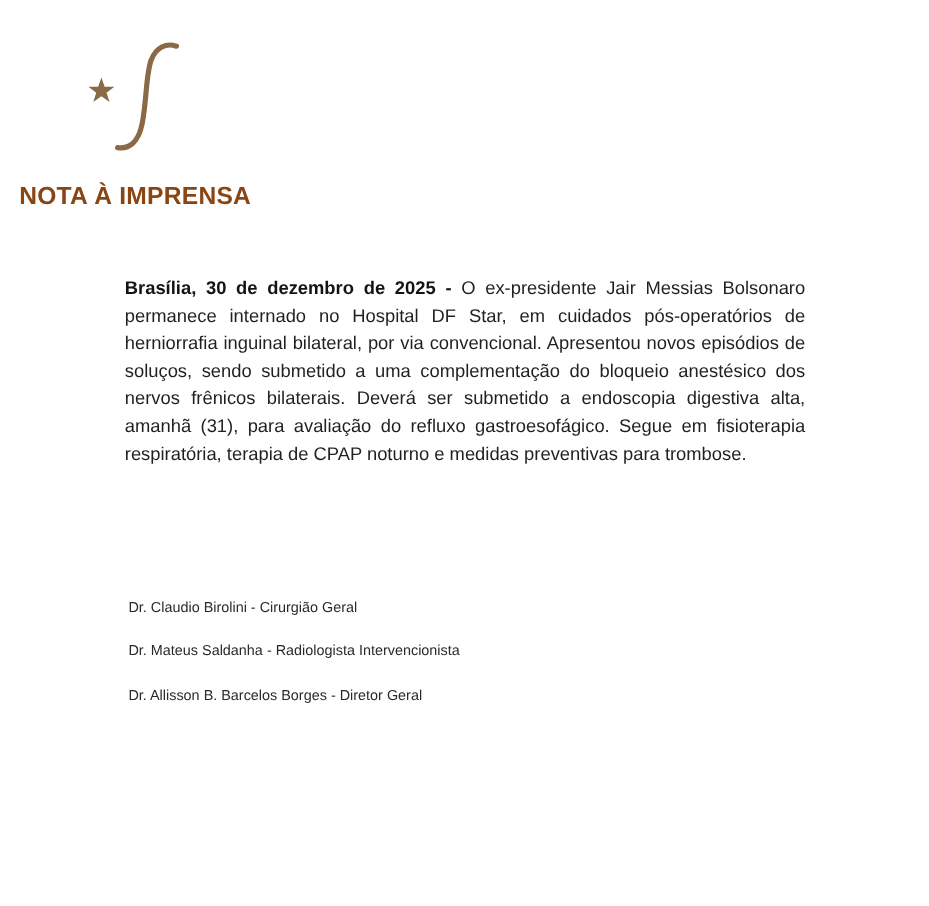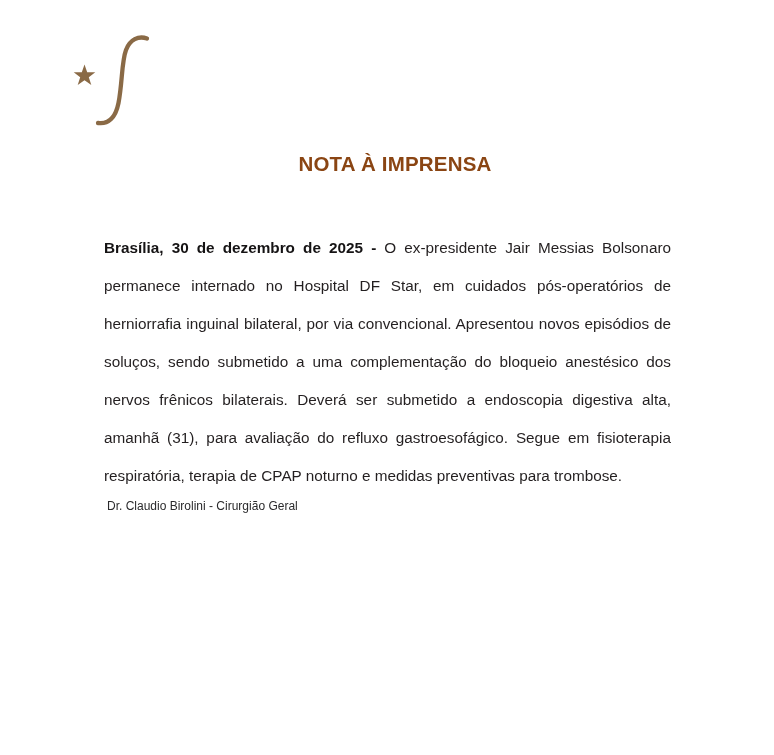"NOTA À IMPRENSA" .doc-title { text-align: center -> left }
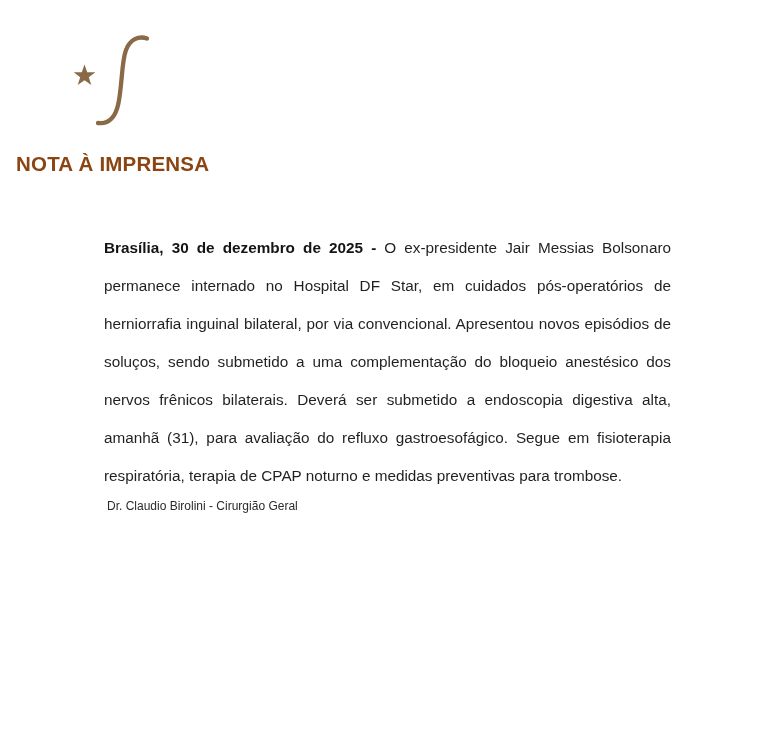"Brasília, 30 de dezembro de" .body-para { line-height: 38px -> 23px }
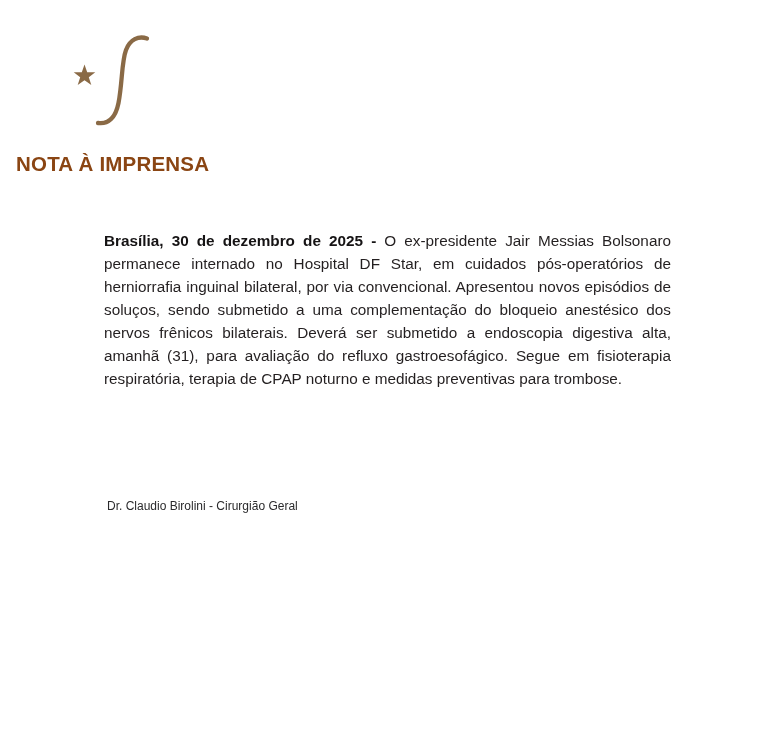"Dr. Mateus Saldanha - Radiologista" div.sig-line { html: none -> <div>Dr. Mateus Saldanha - Radiologista Intervencionista</div> }
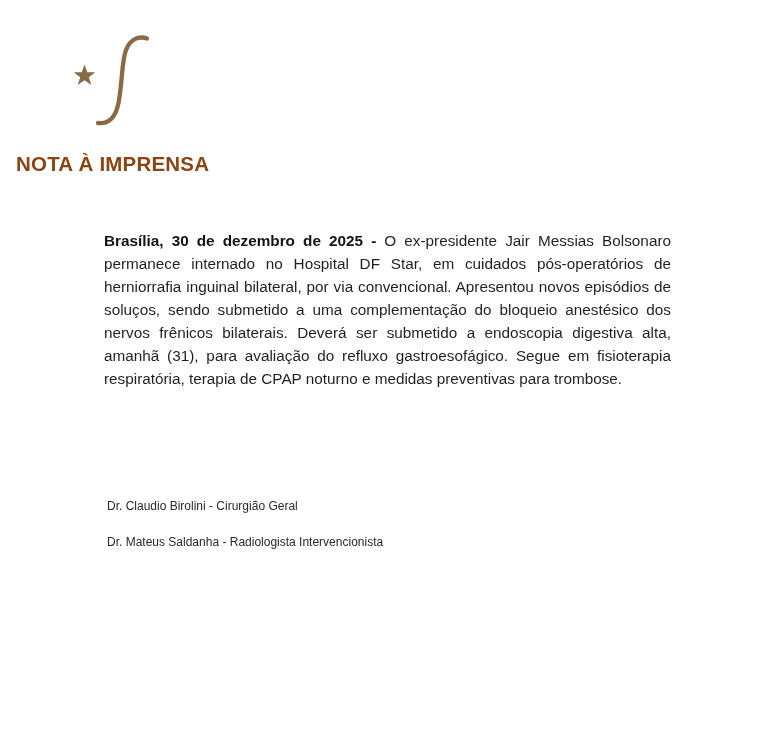"Dr. Allisson B. Barcelos Borges" div.sig-line { html: none -> <div>Dr. Allisson B. Barcelos Borges - Diretor Geral</div> }
